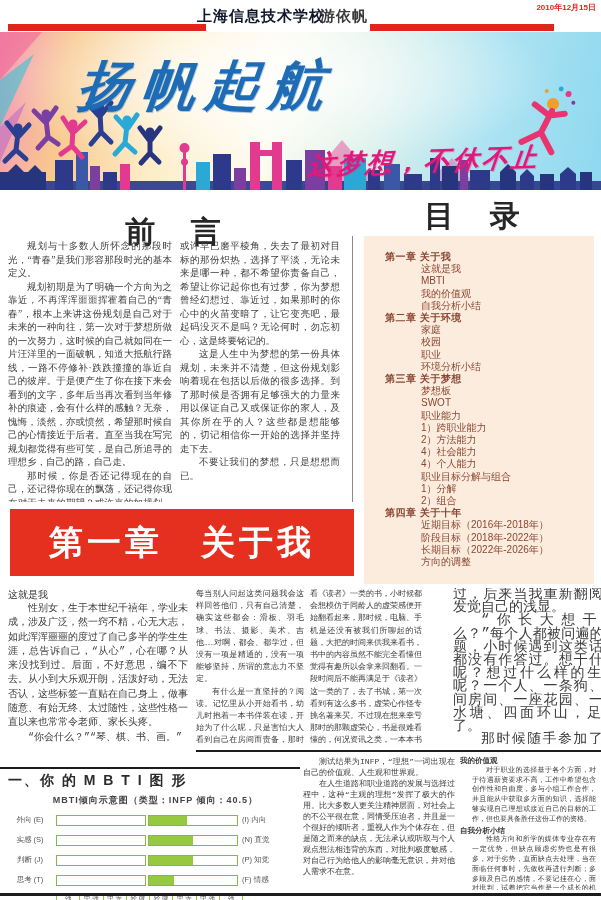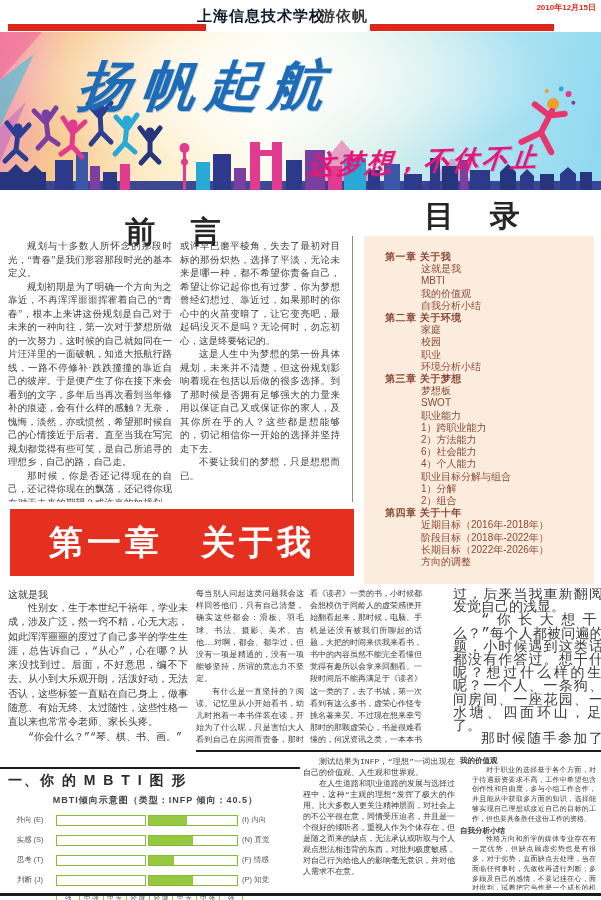"6）社会能力" div.toc-item { text: 6 -> 4 }
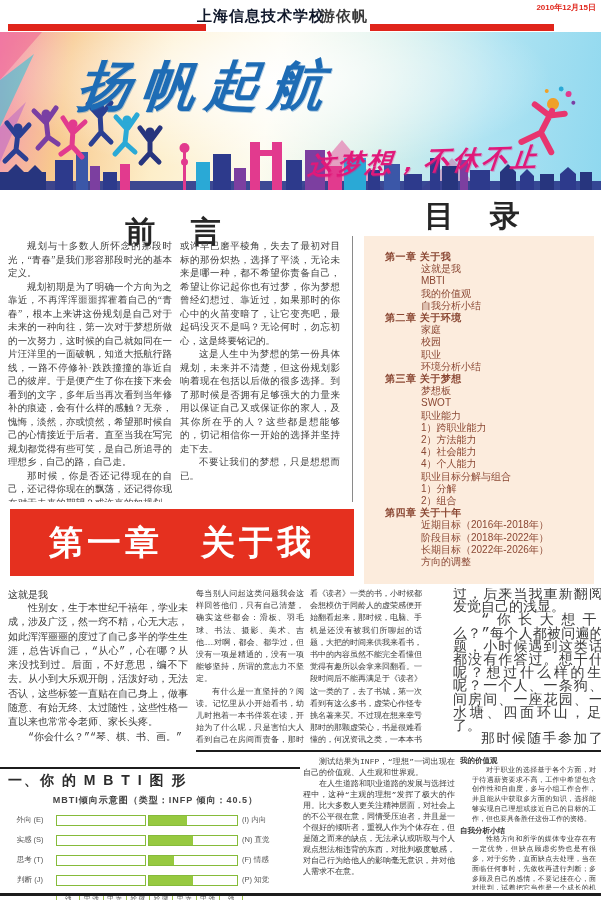"思考 (T)" div.crow { order: before "判断 (J)" -> after "判断 (J)" }
